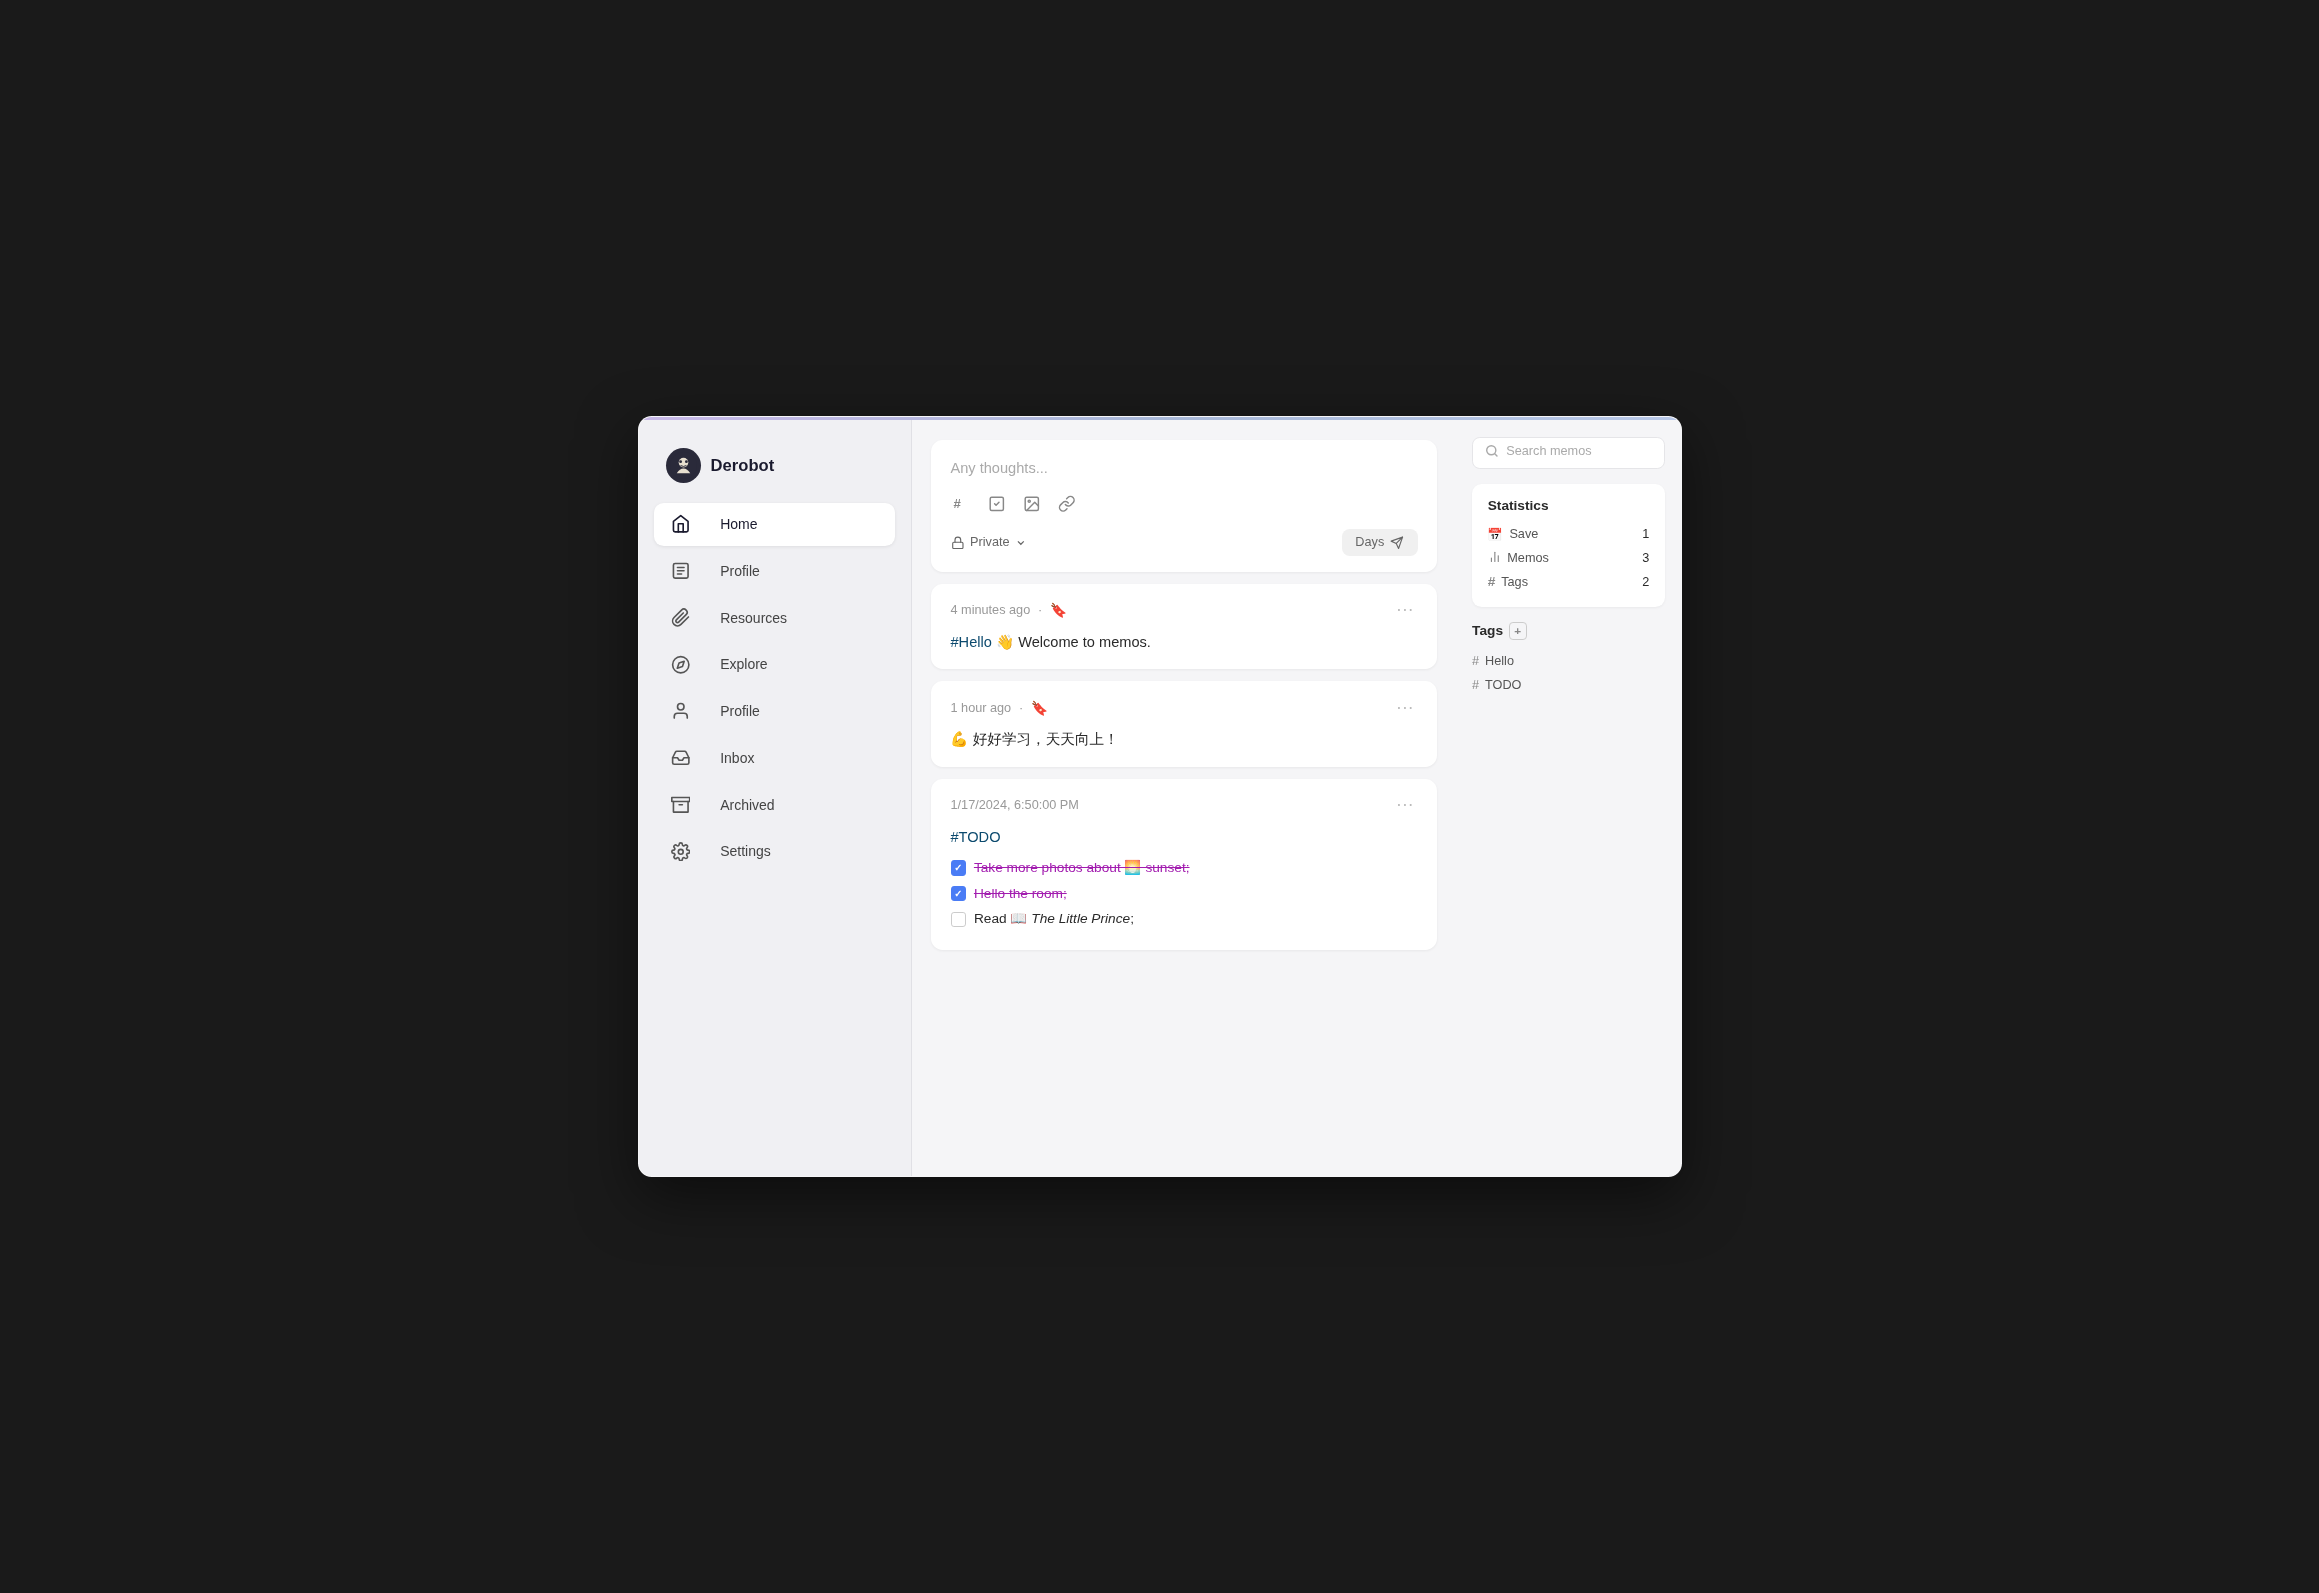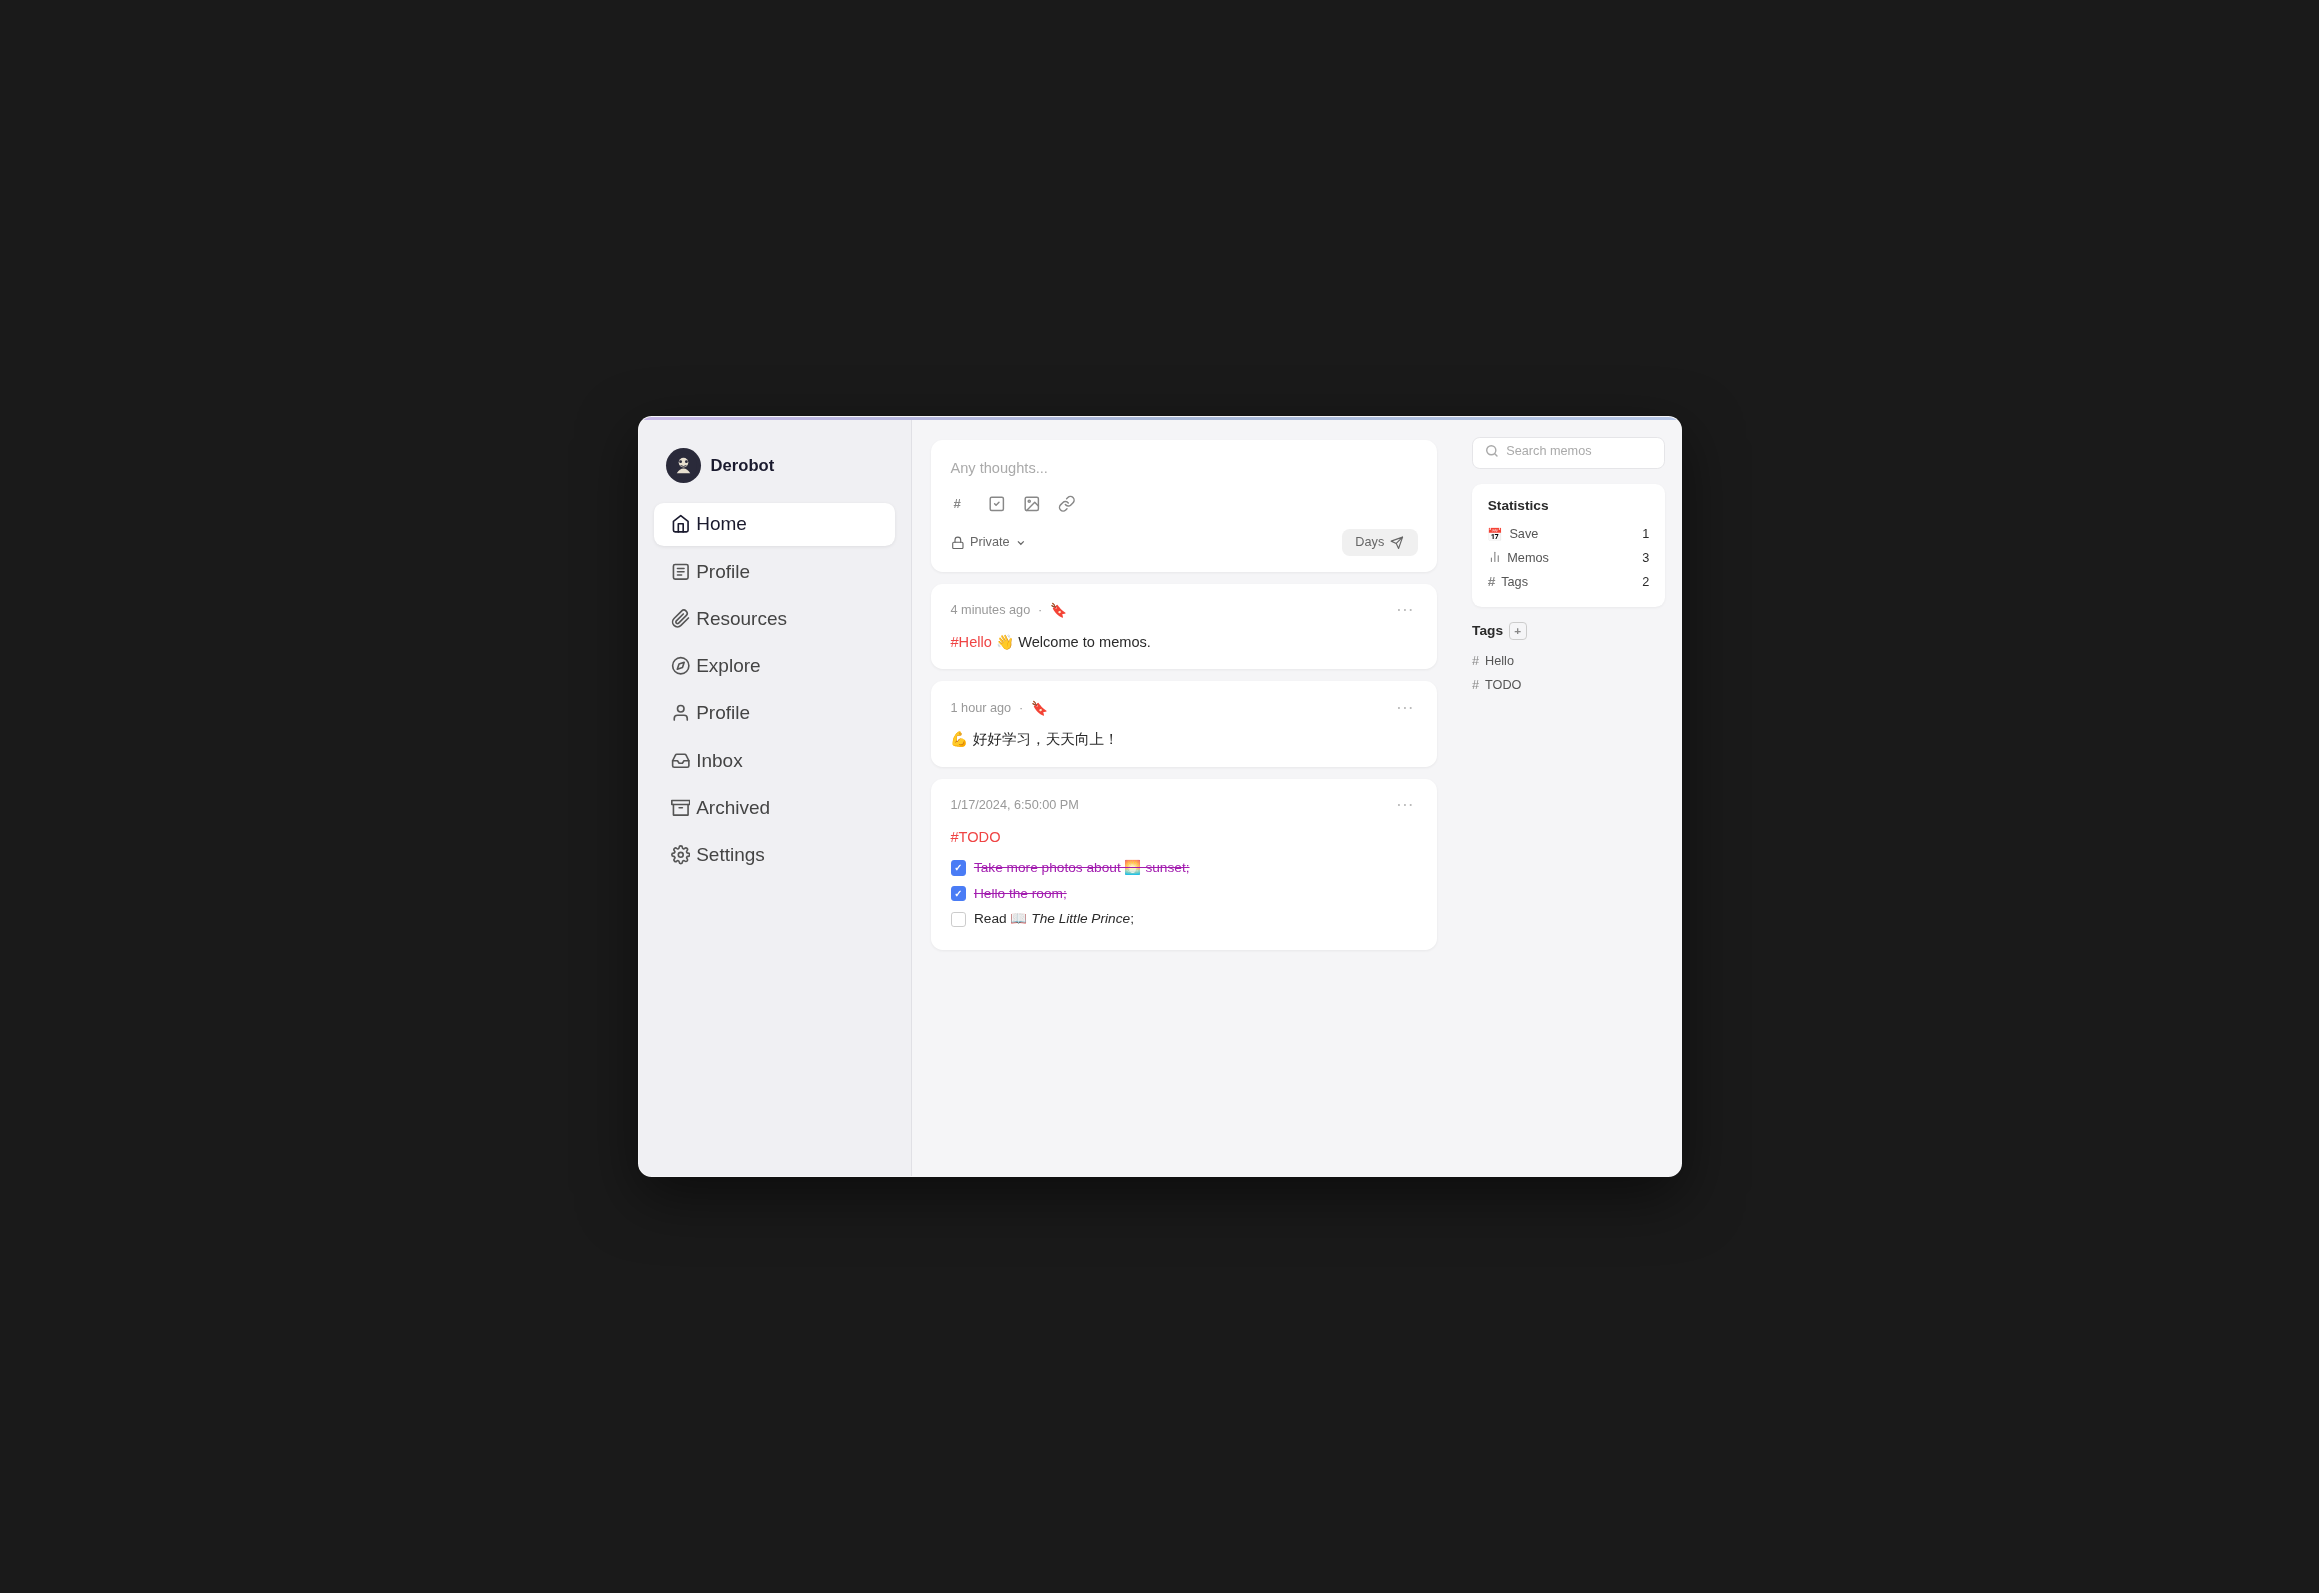"Home" .nav-item { align-items: flex-start -> center; font-size: 19px -> 14px; gap: 5px -> 29px }
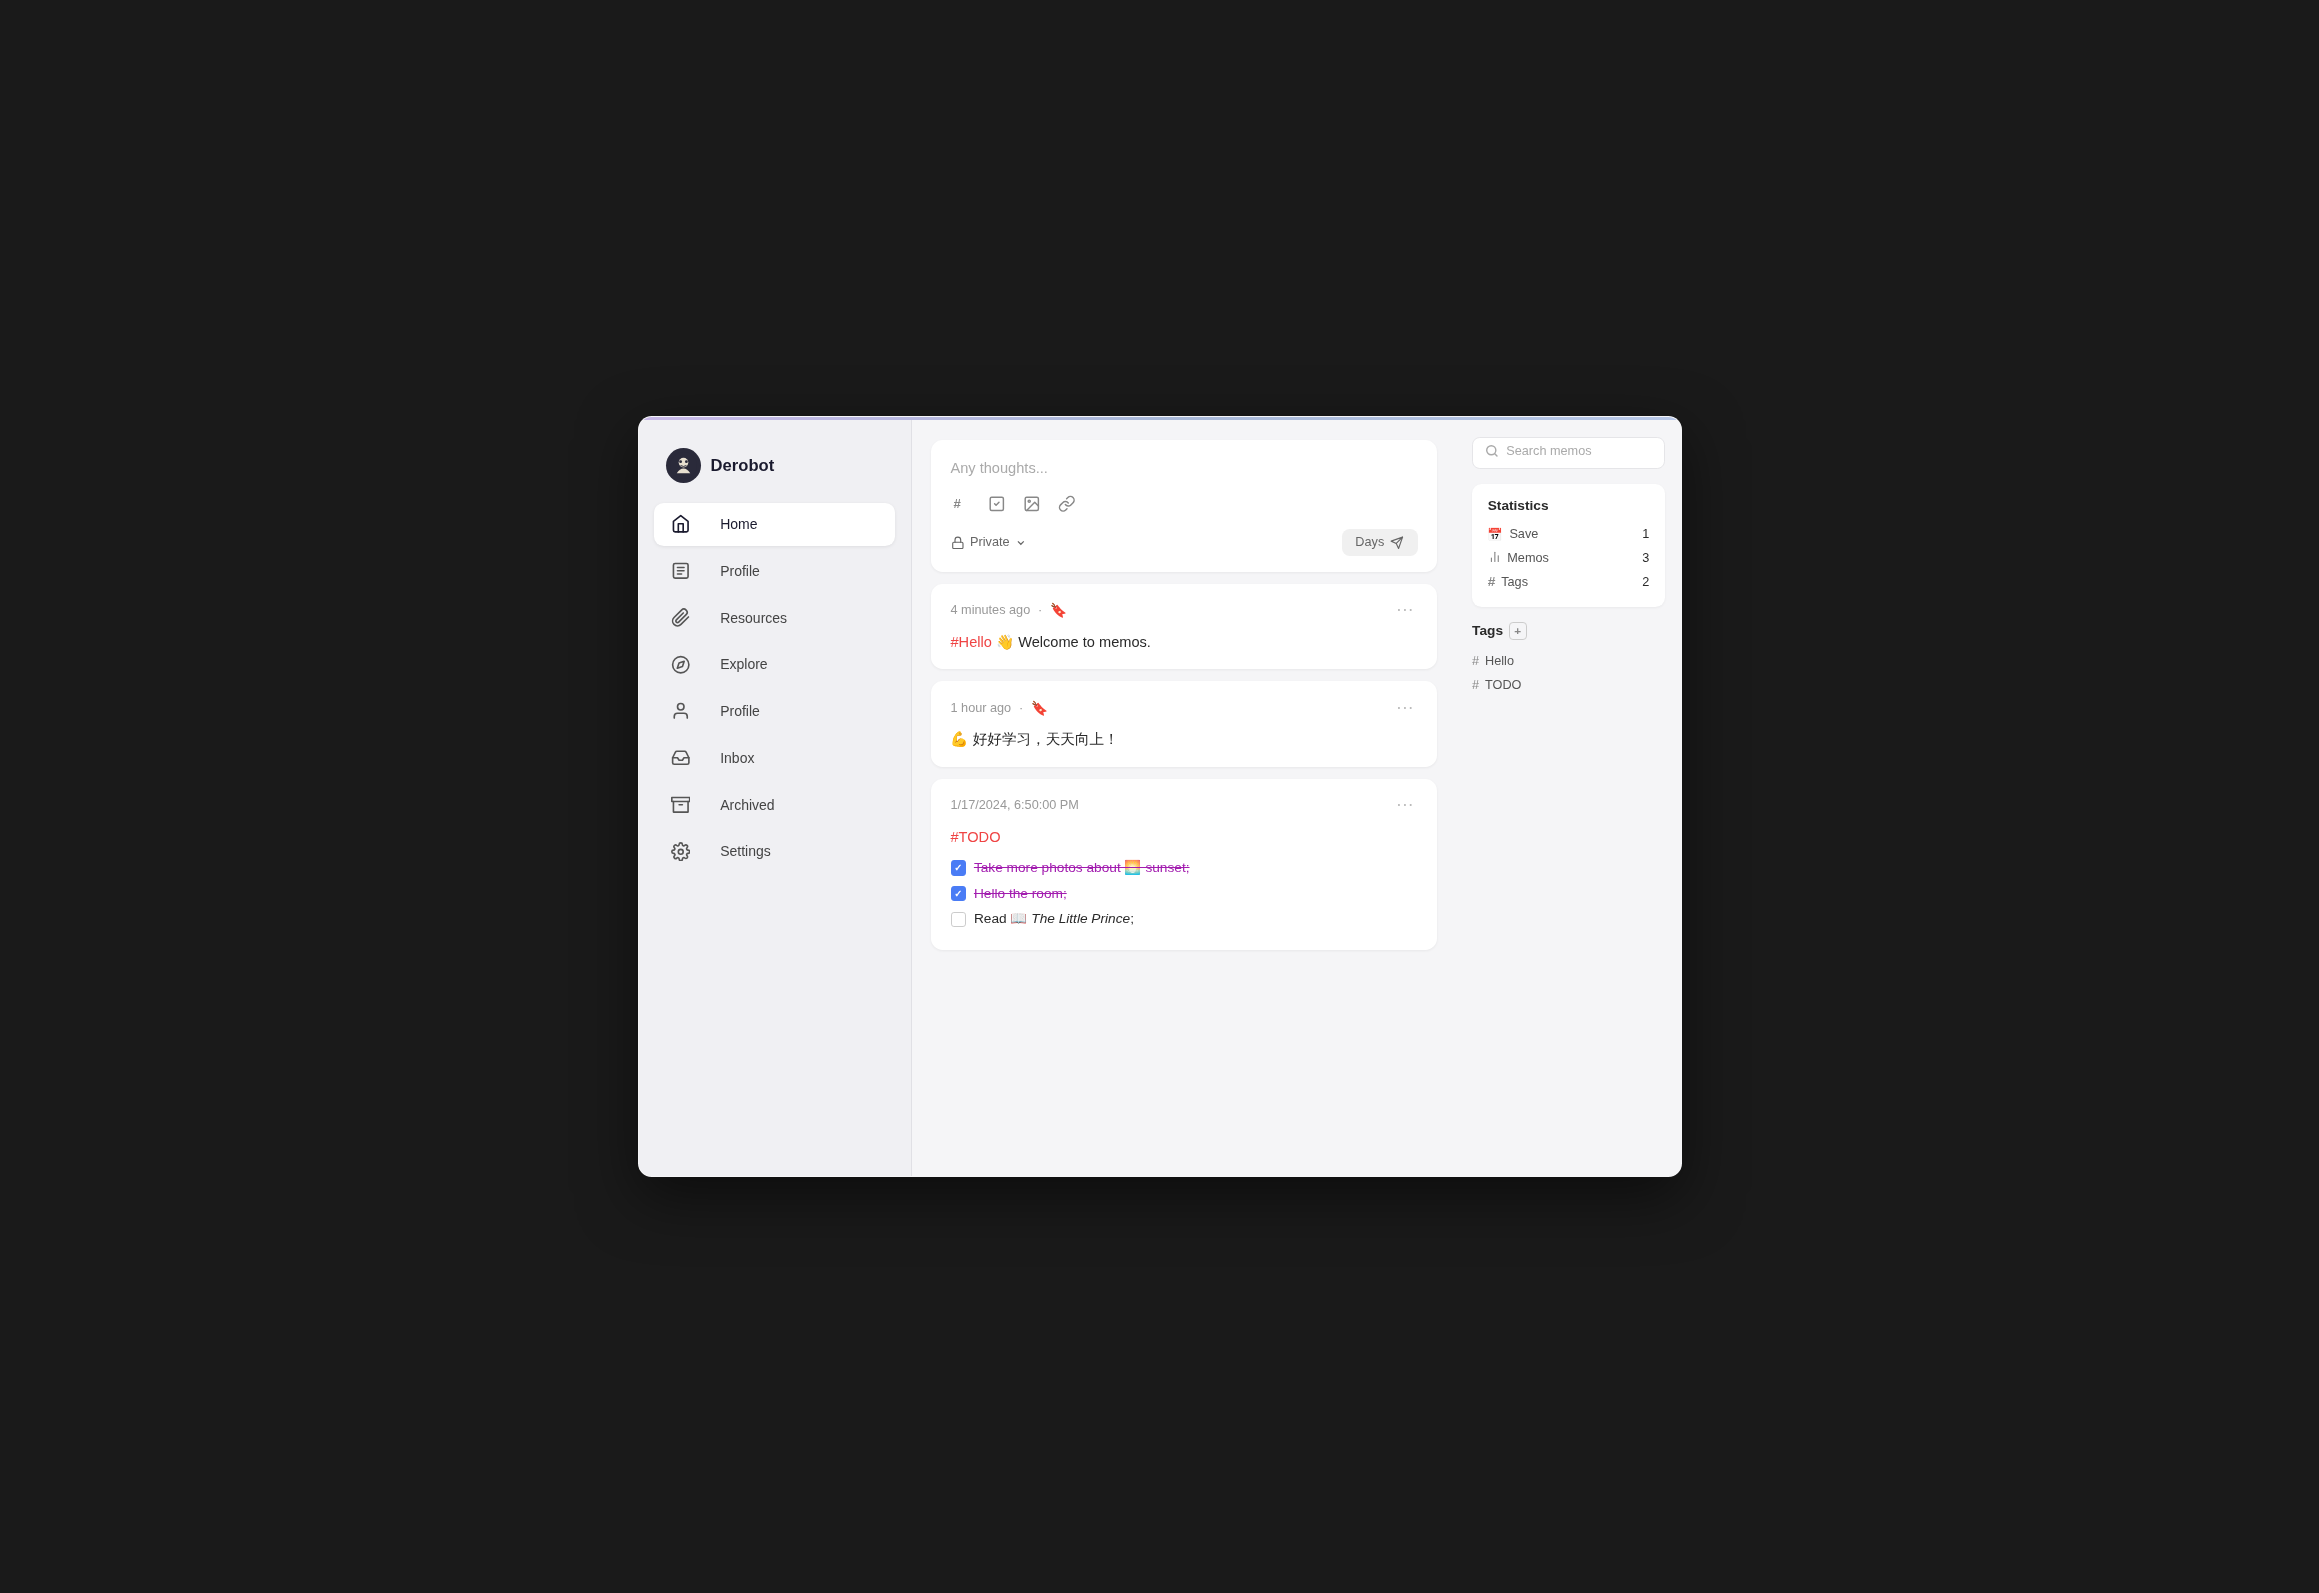"#Hello" .tag-link { color: #ef4444 -> #0c4a6e }
